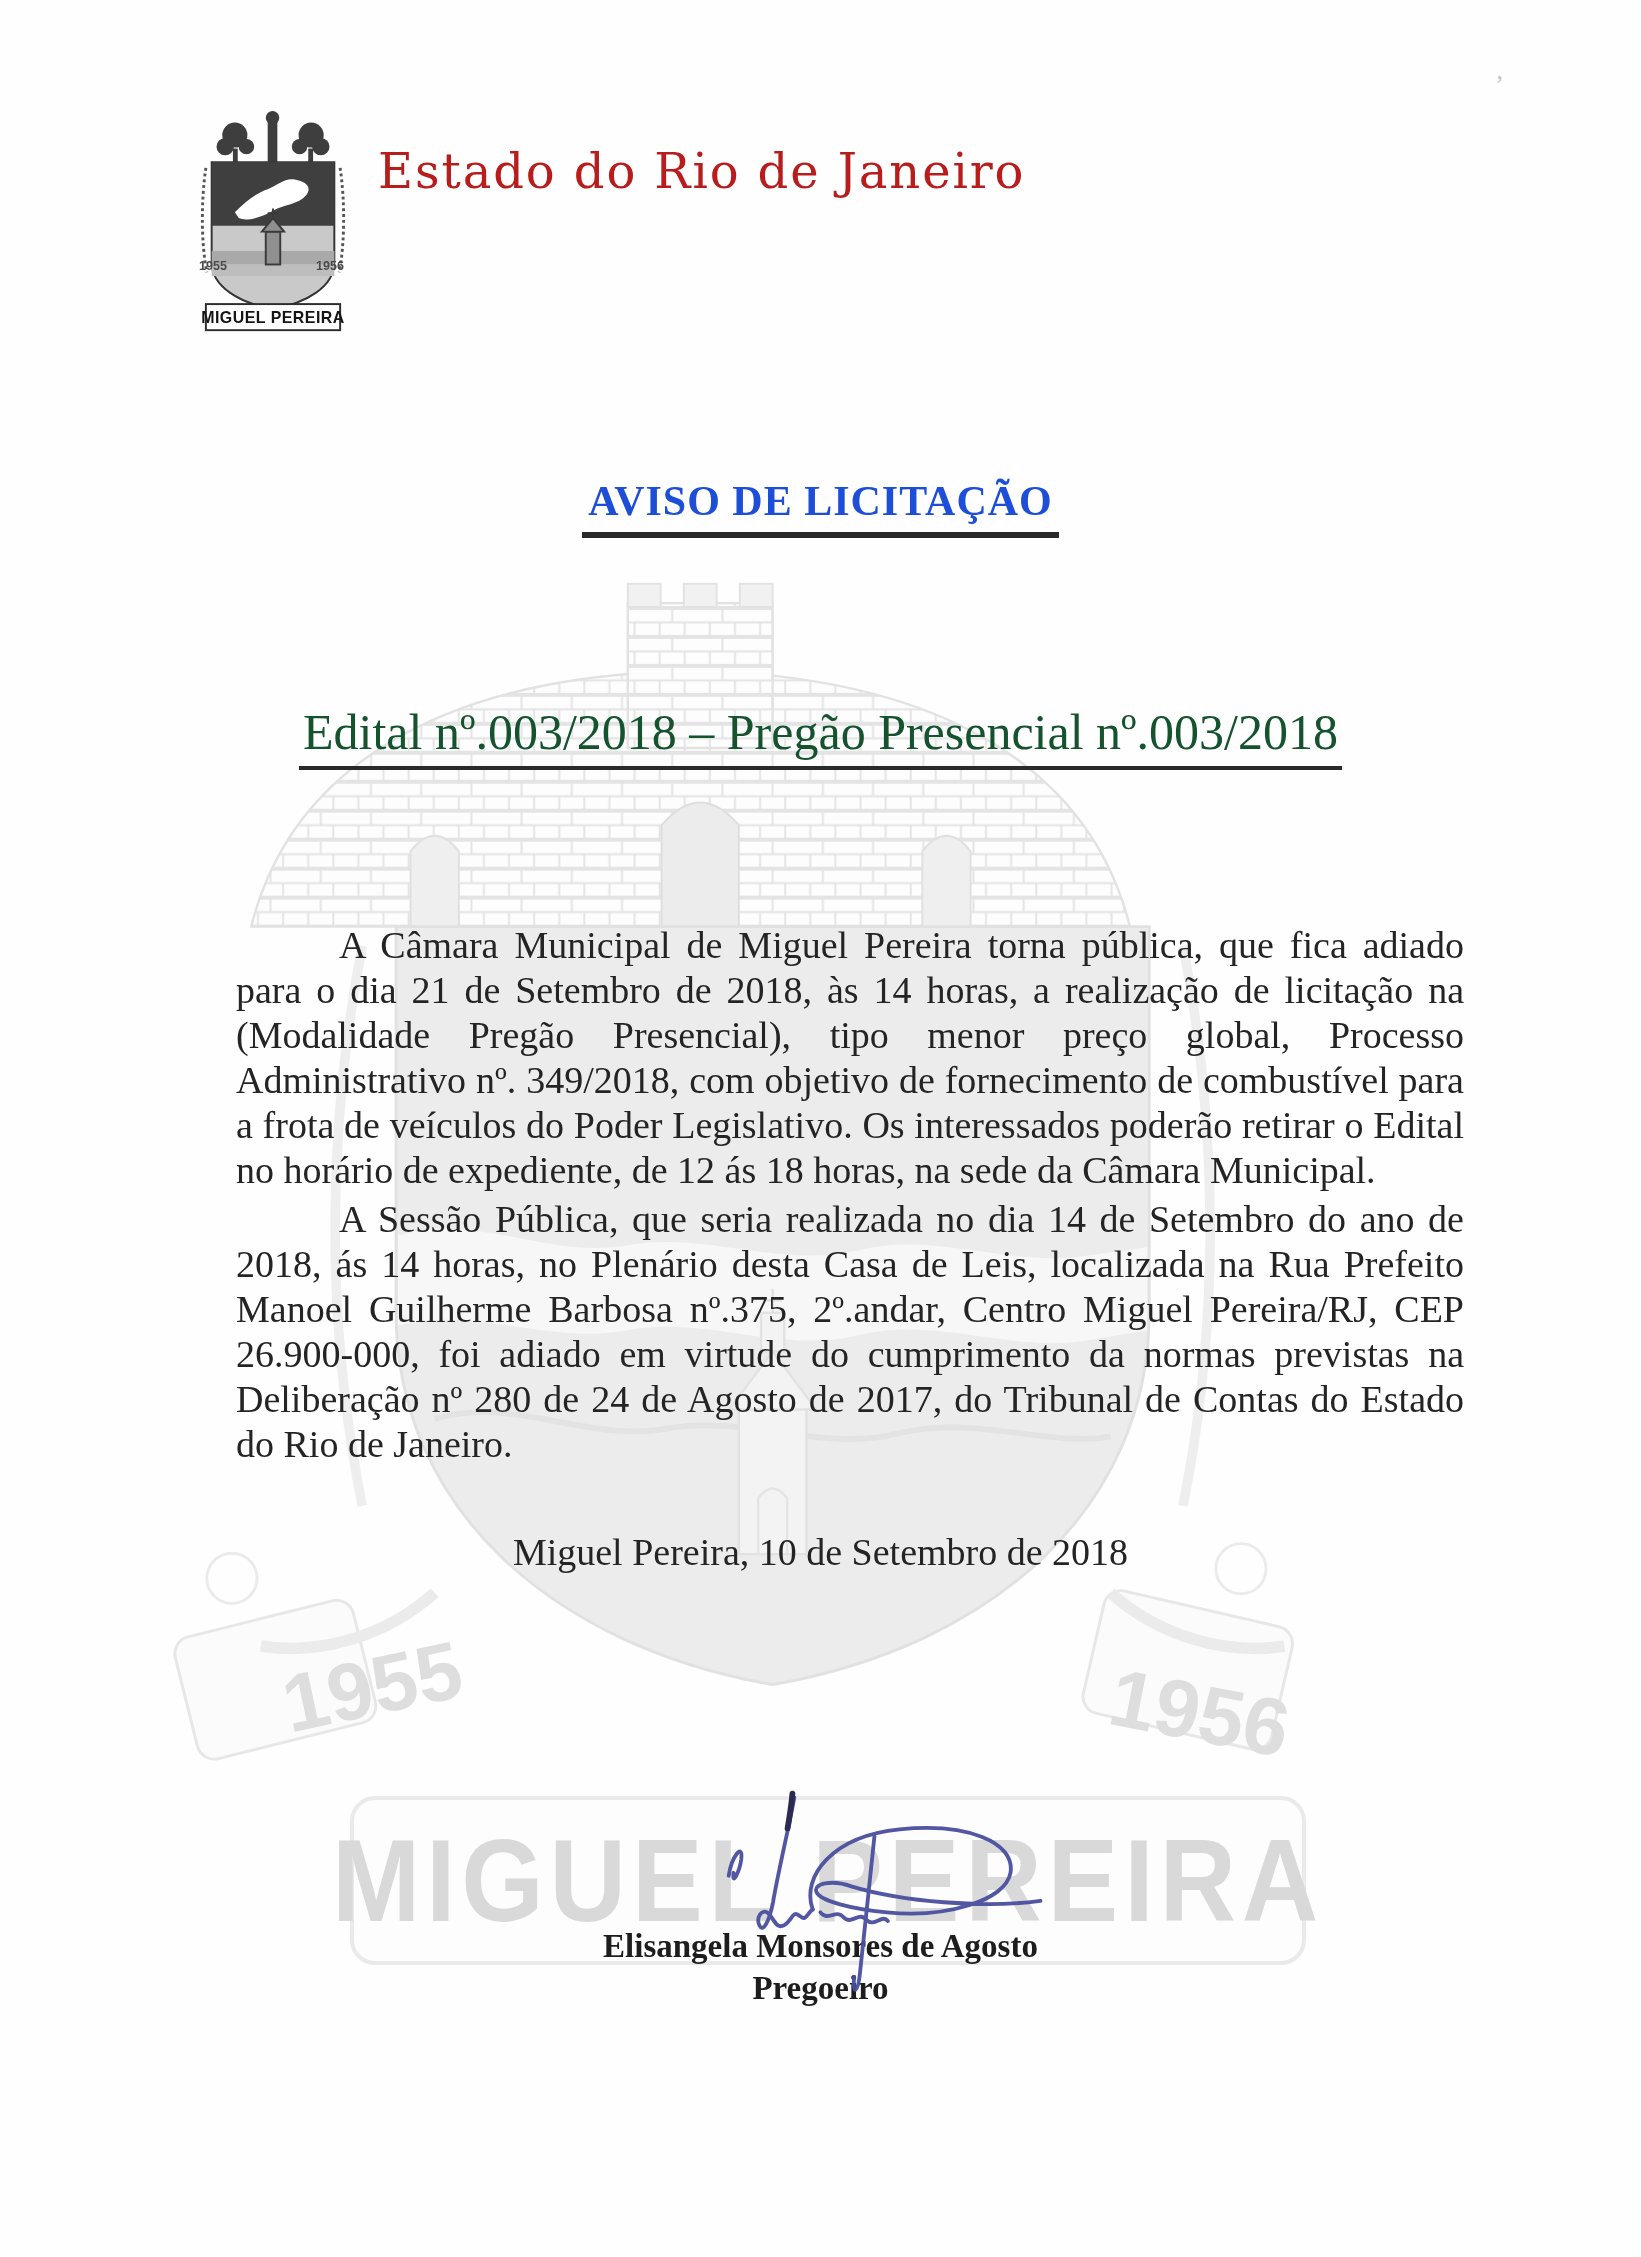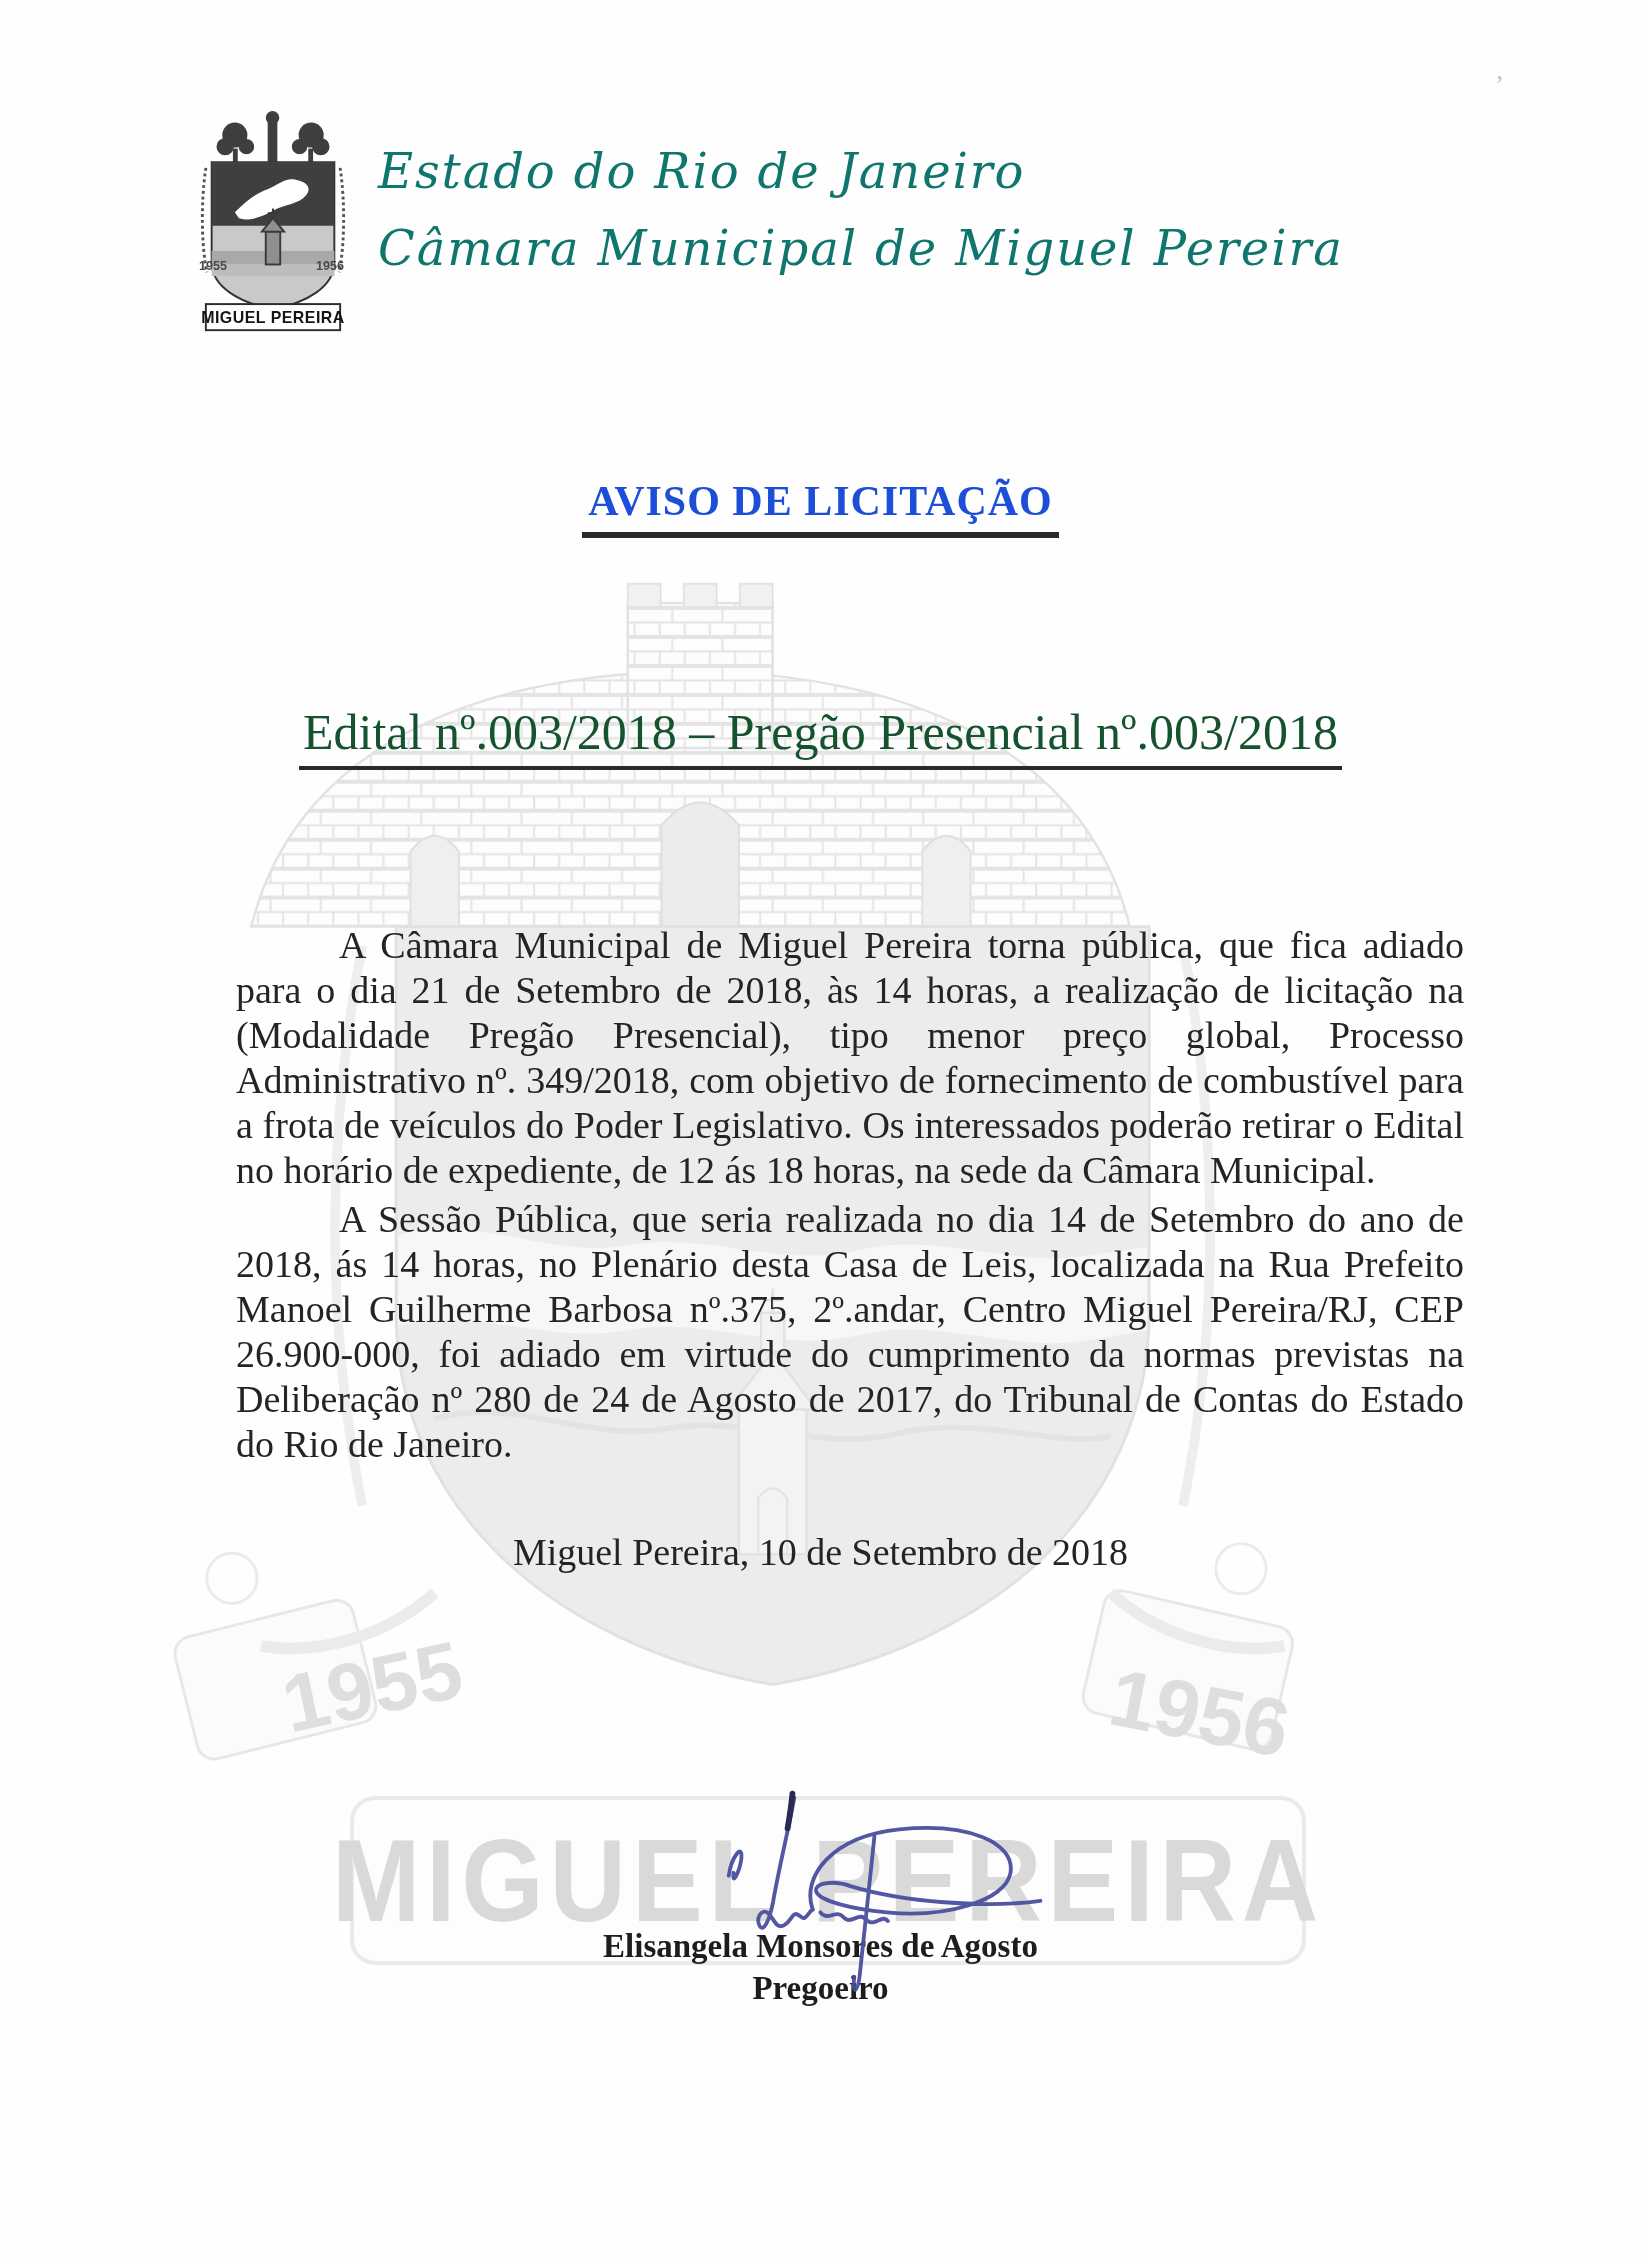"Estado do Rio de Janeiro" .header-script { color: #0f766e -> #b91c1c; font-style: italic -> none }
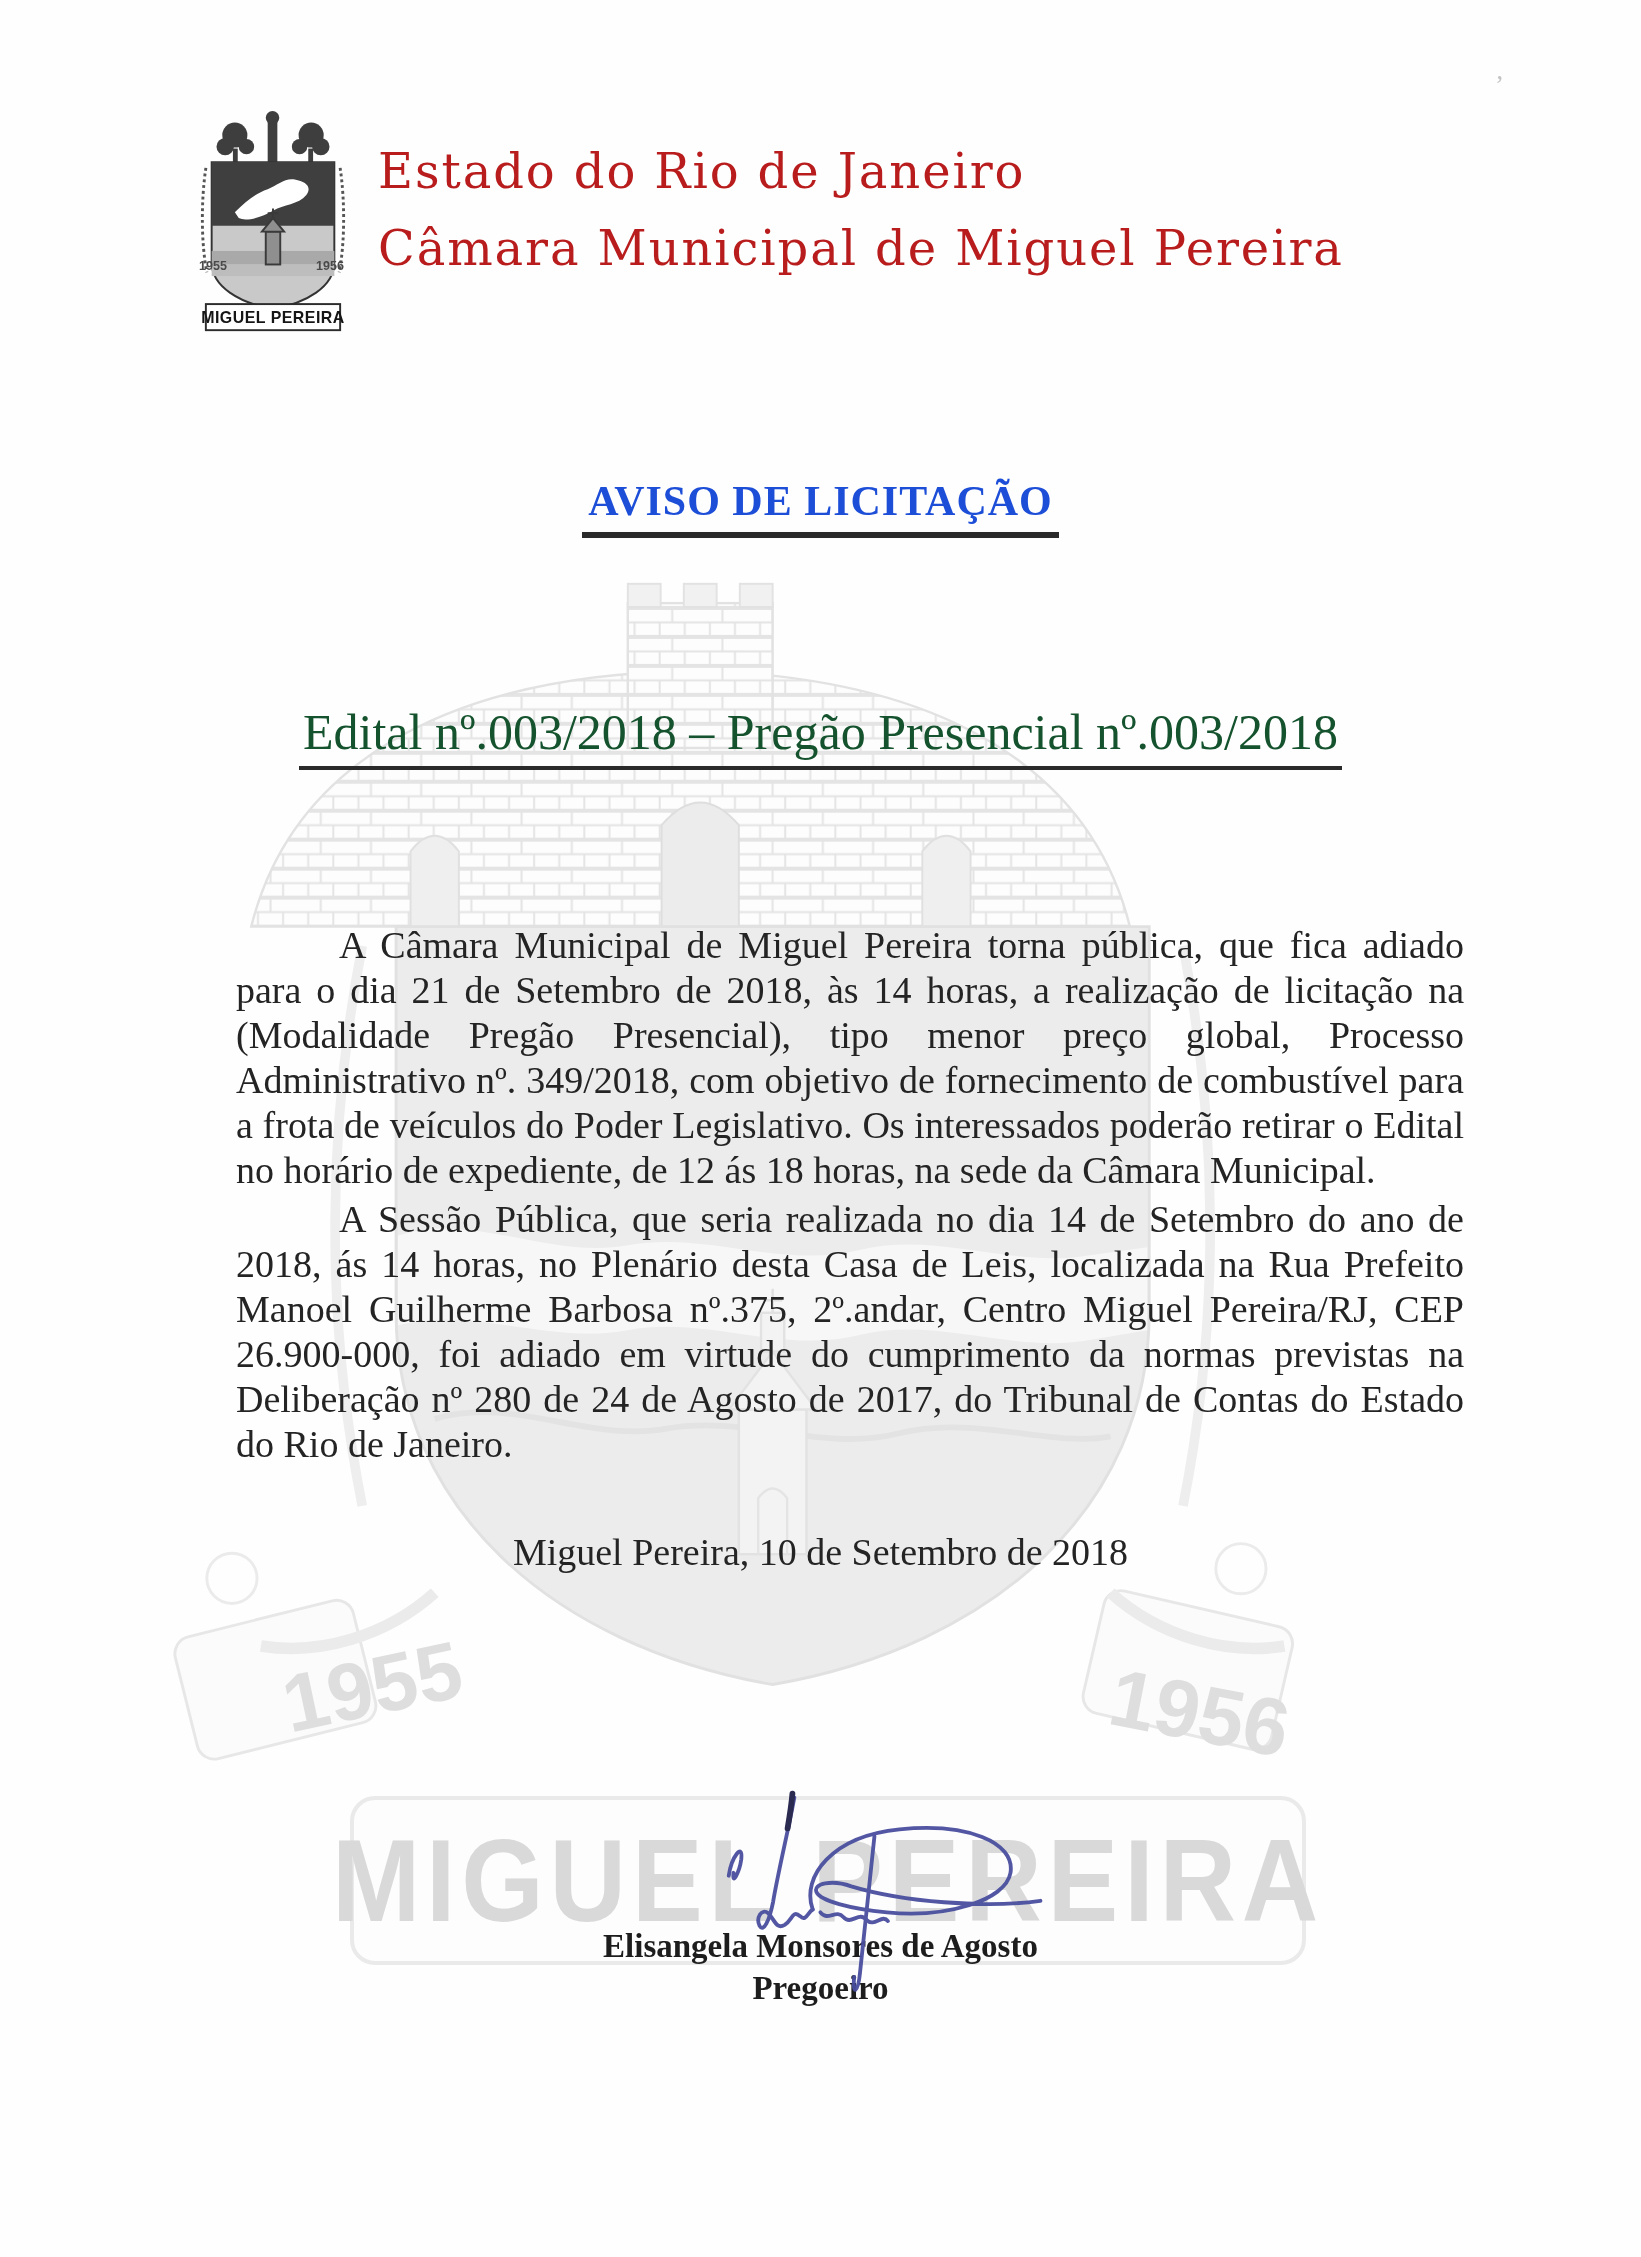"Câmara Municipal de Miguel Pereira" div { html: <div>Câmara Municipal de Miguel Pereira</div> -> none }
